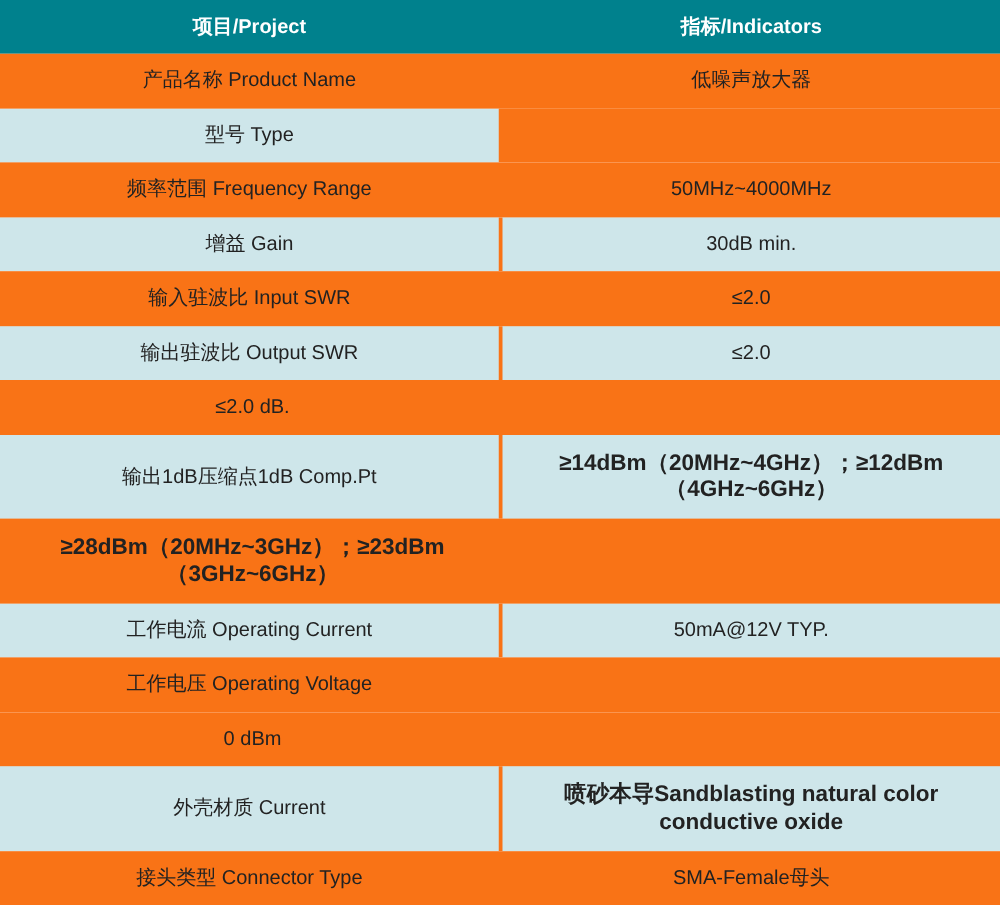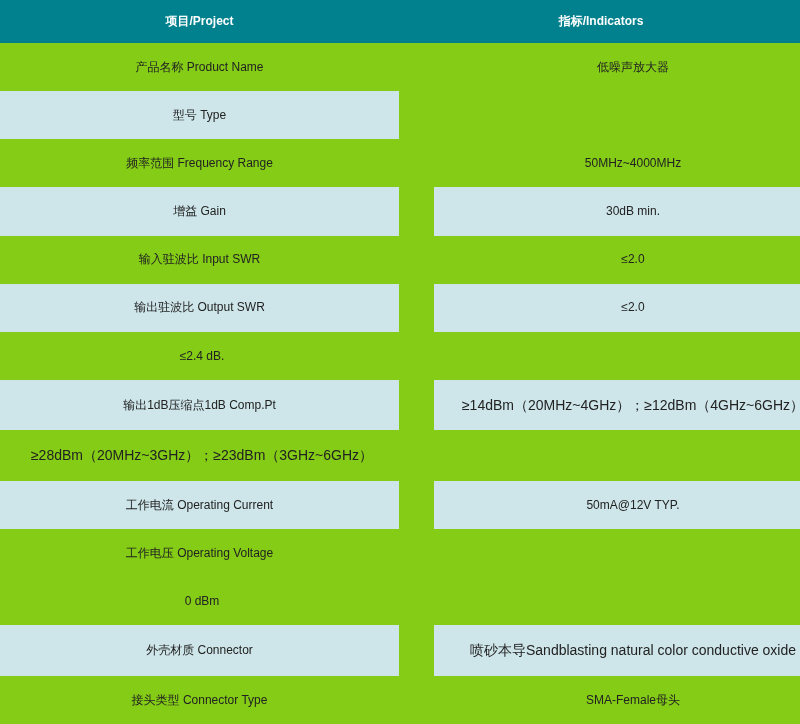"项目/Project" .cell { font-size: 12px -> 16px }
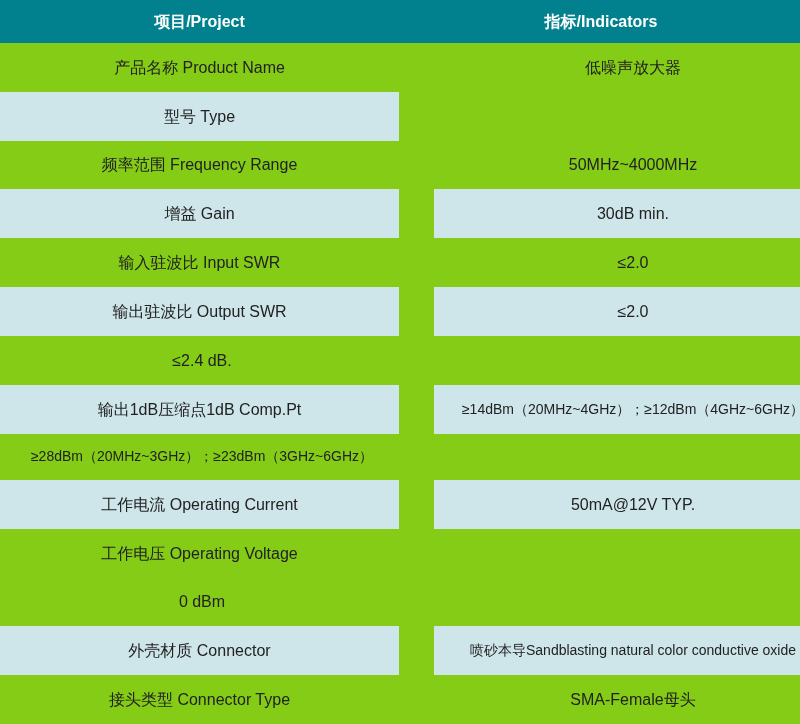"产品名称 Product Name" .row { background: #84cc16 -> #f97316; gap: 32px -> none }
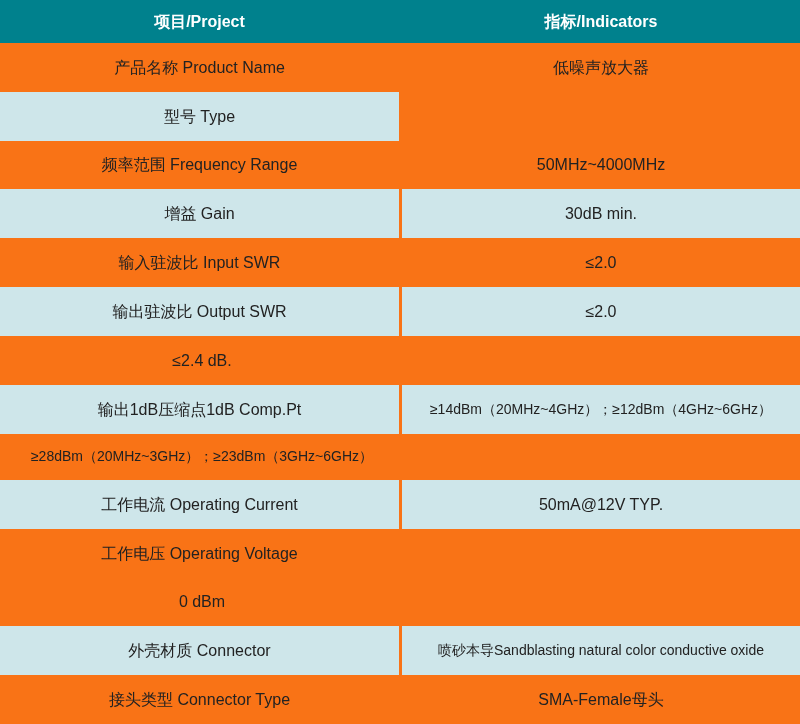"≤2.4 dB." div.cell { text: 2.4 -> 2.0 }
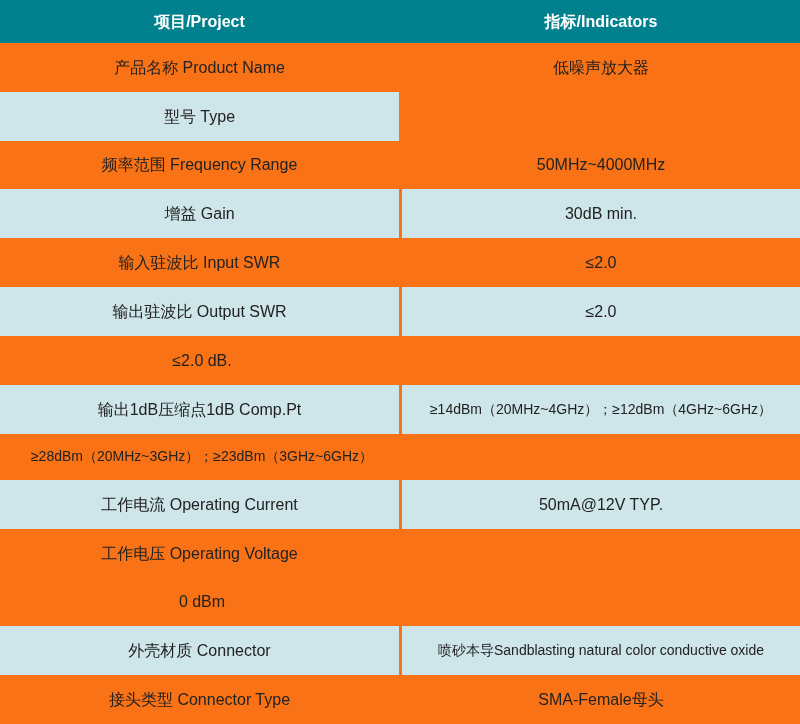"≥14dBm（20MHz~4GHz）；≥12dBm（4GHz~6GHz）" .cell.small { font-size: 14px -> 18px; font-weight: none -> bold }
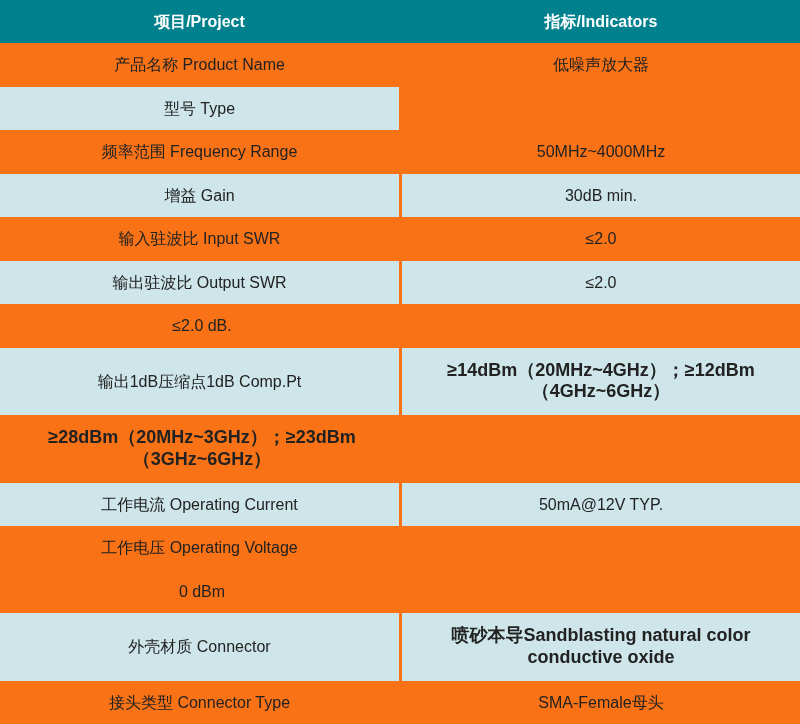"外壳材质 Connector" div.cell { text: Connector -> Current }
